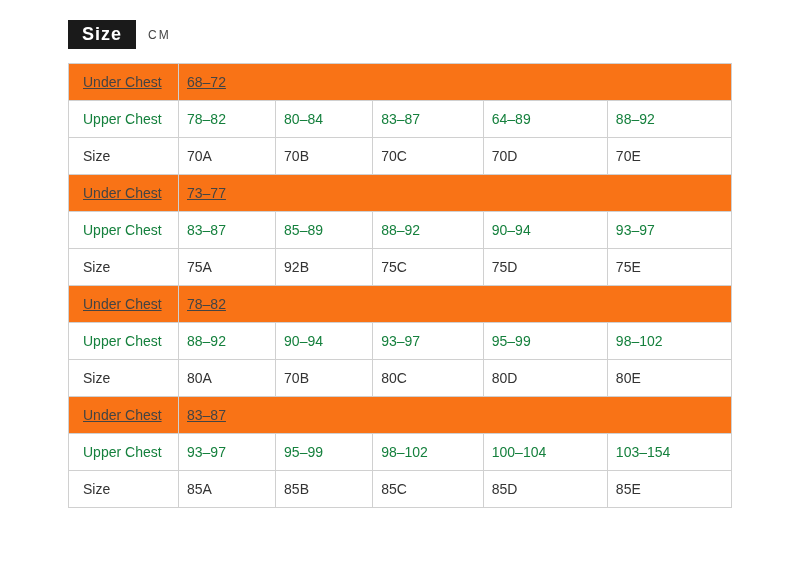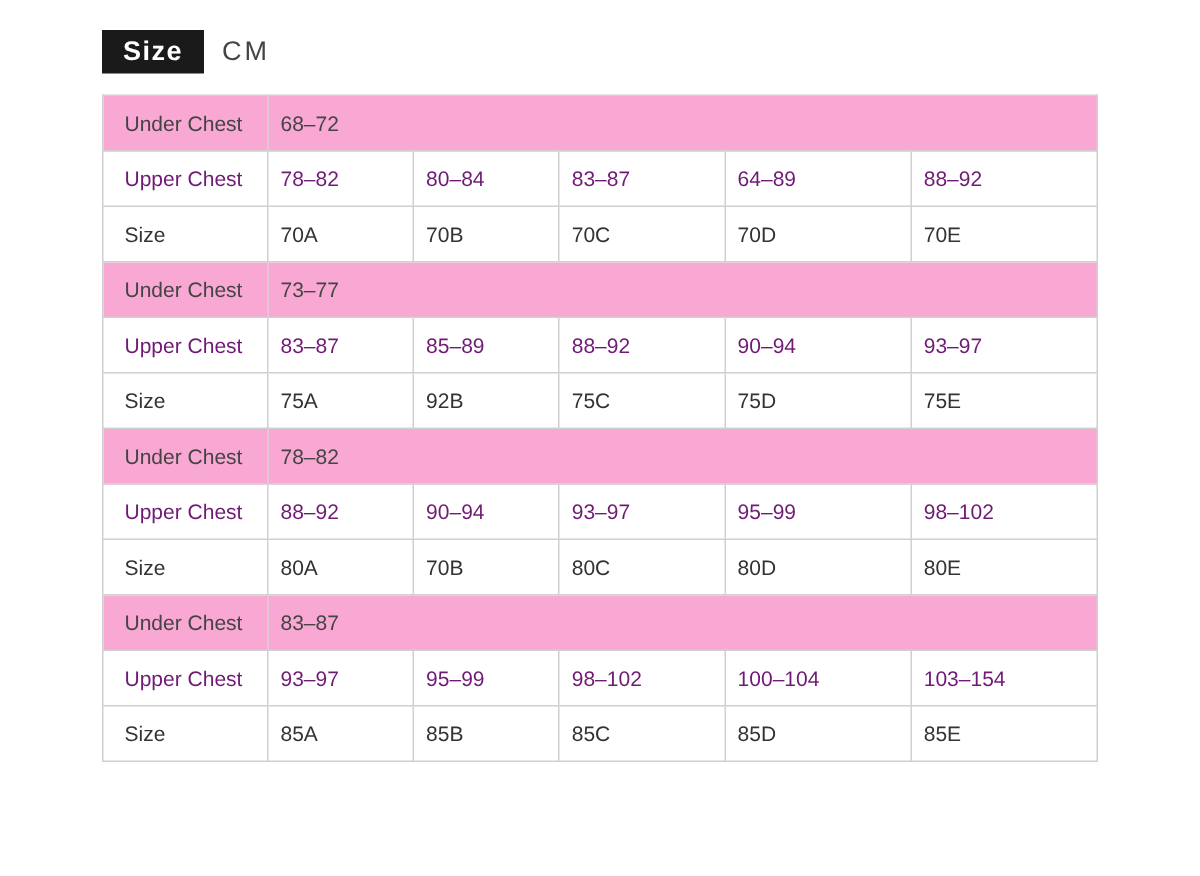"CM" .header-unit { font-size: 18px -> 12px }
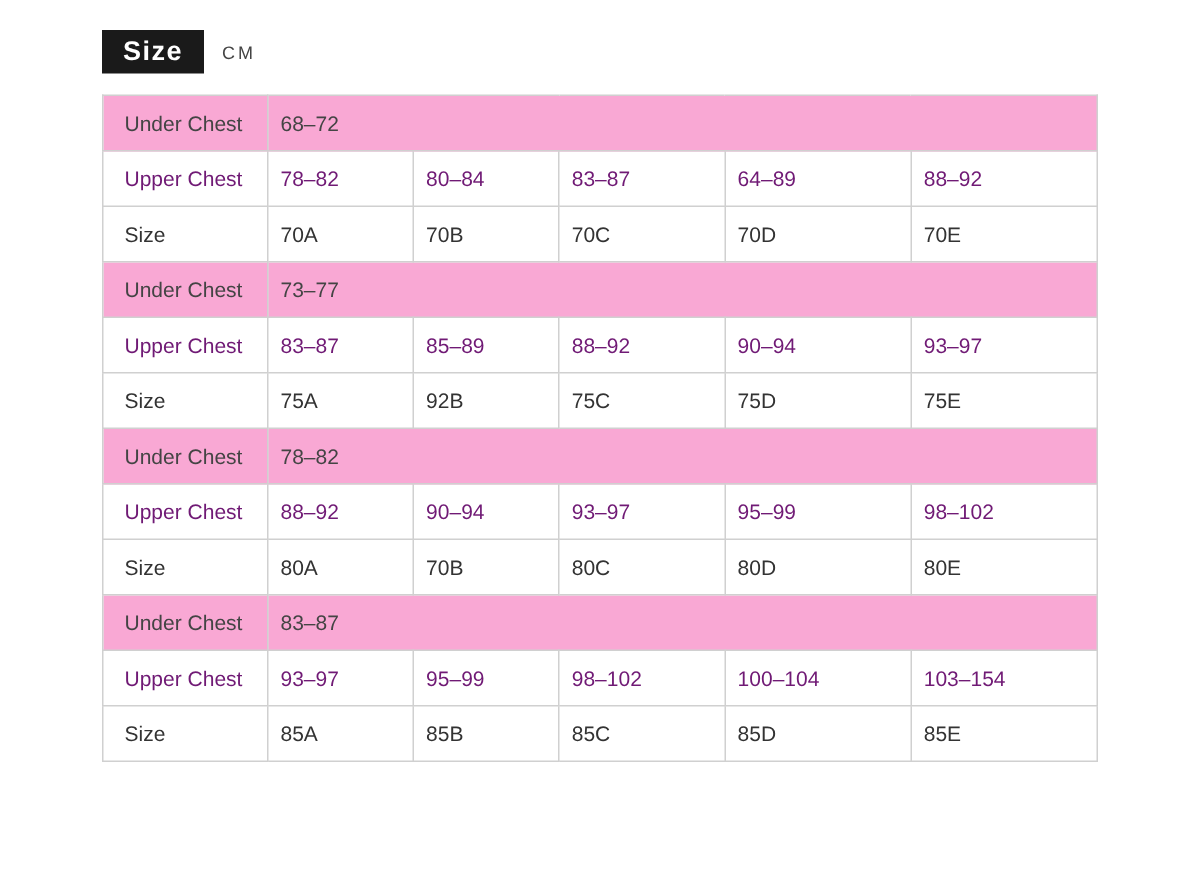"Under Chest" .under-chest-row td { background: #f9a8d4 -> #f97316; text-decoration: none -> underline }
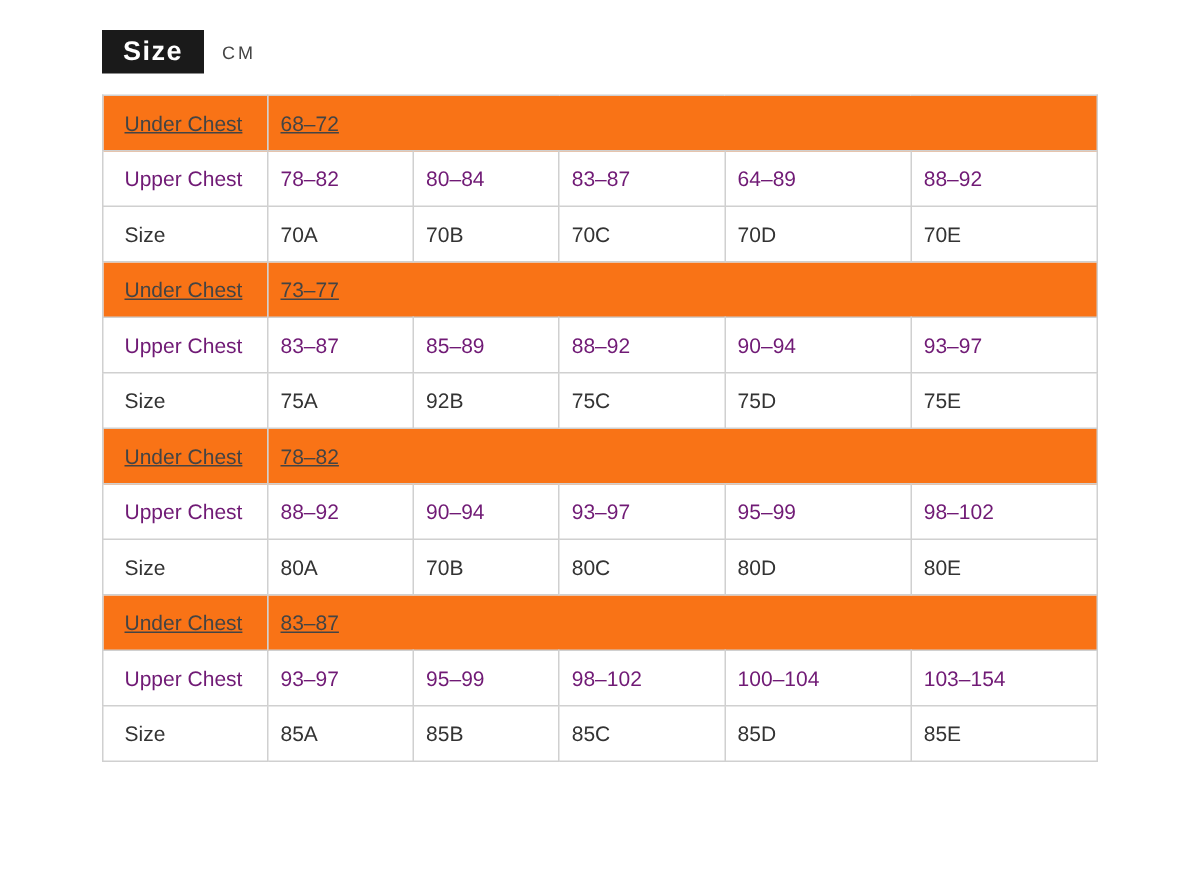"Upper Chest" .upper-chest-row td { color: #701a75 -> #15803d }
